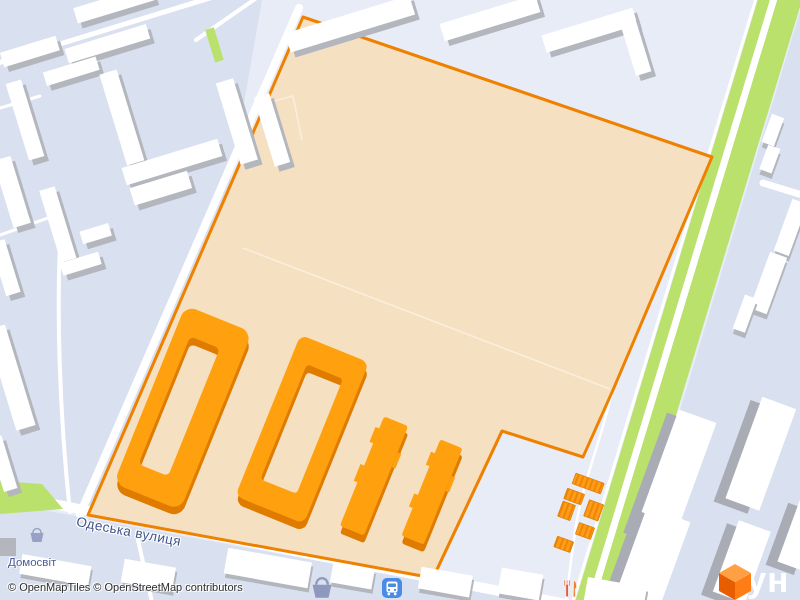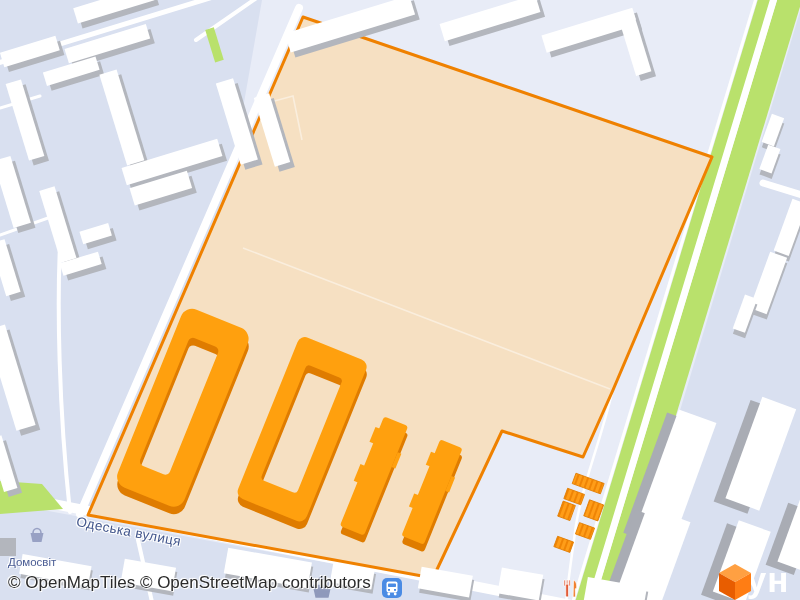"© OpenMapTiles © OpenStreetMap" #attribution { font-size: 17px -> 11px }
